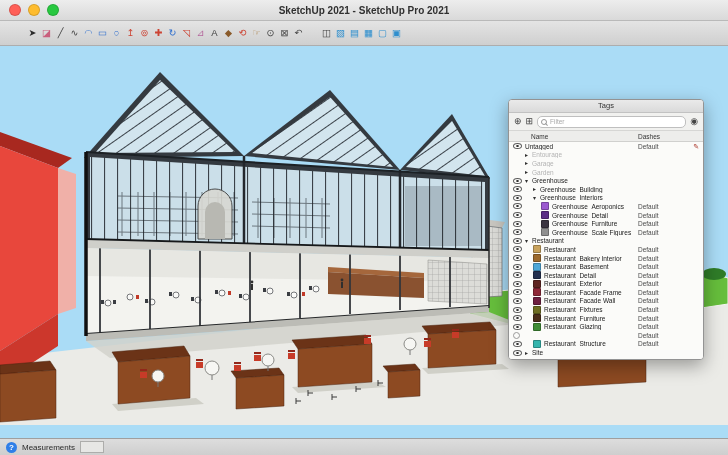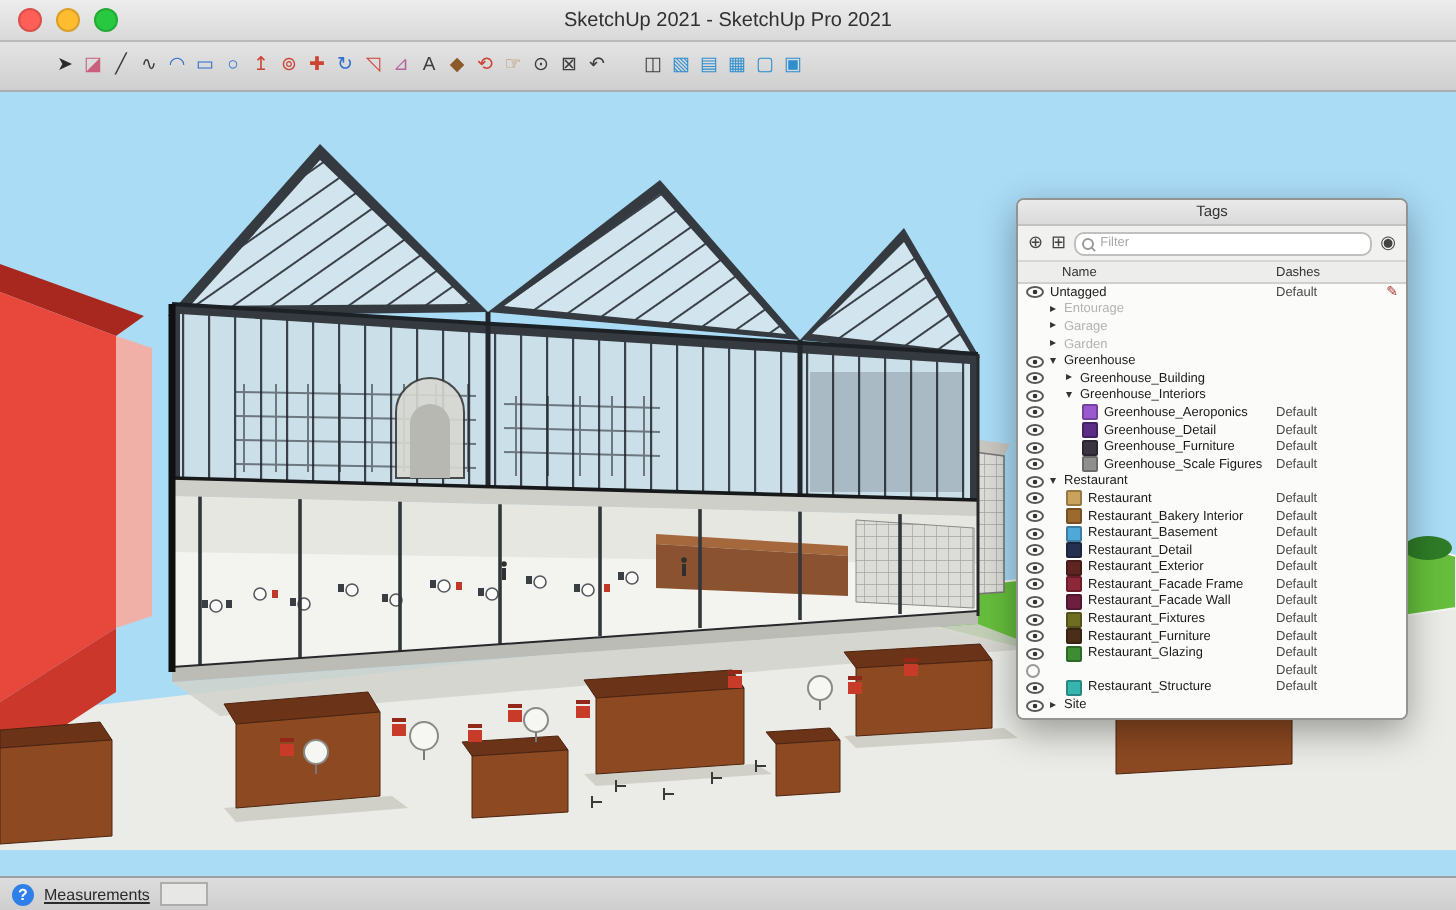"SketchUp 2021 - SketchUp Pro" .title { font-weight: 400 -> 700 }
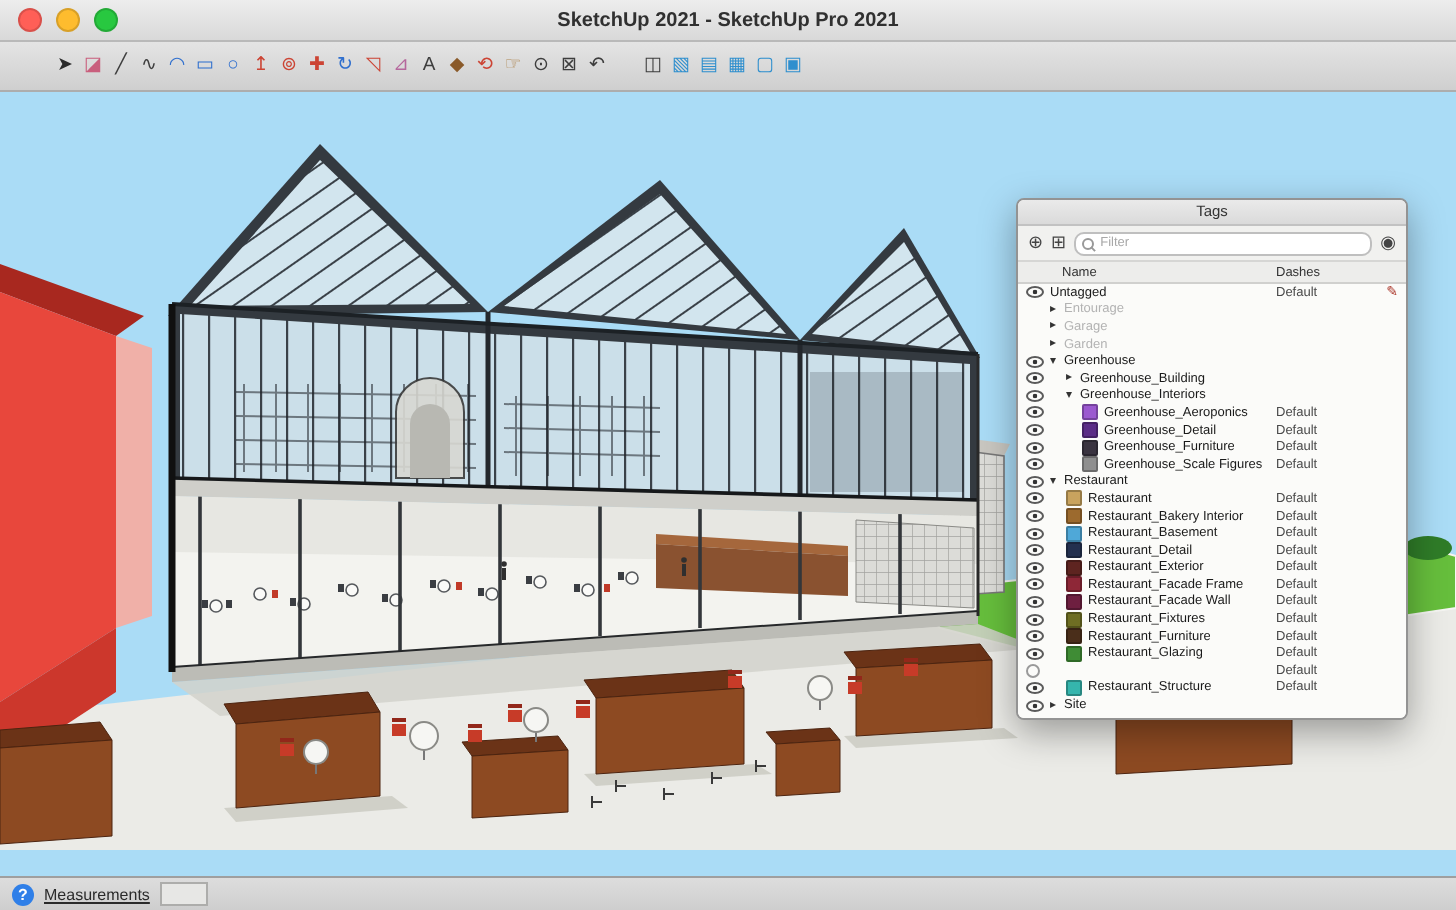"Measurements" .meas-label { text-decoration: underline -> none }
